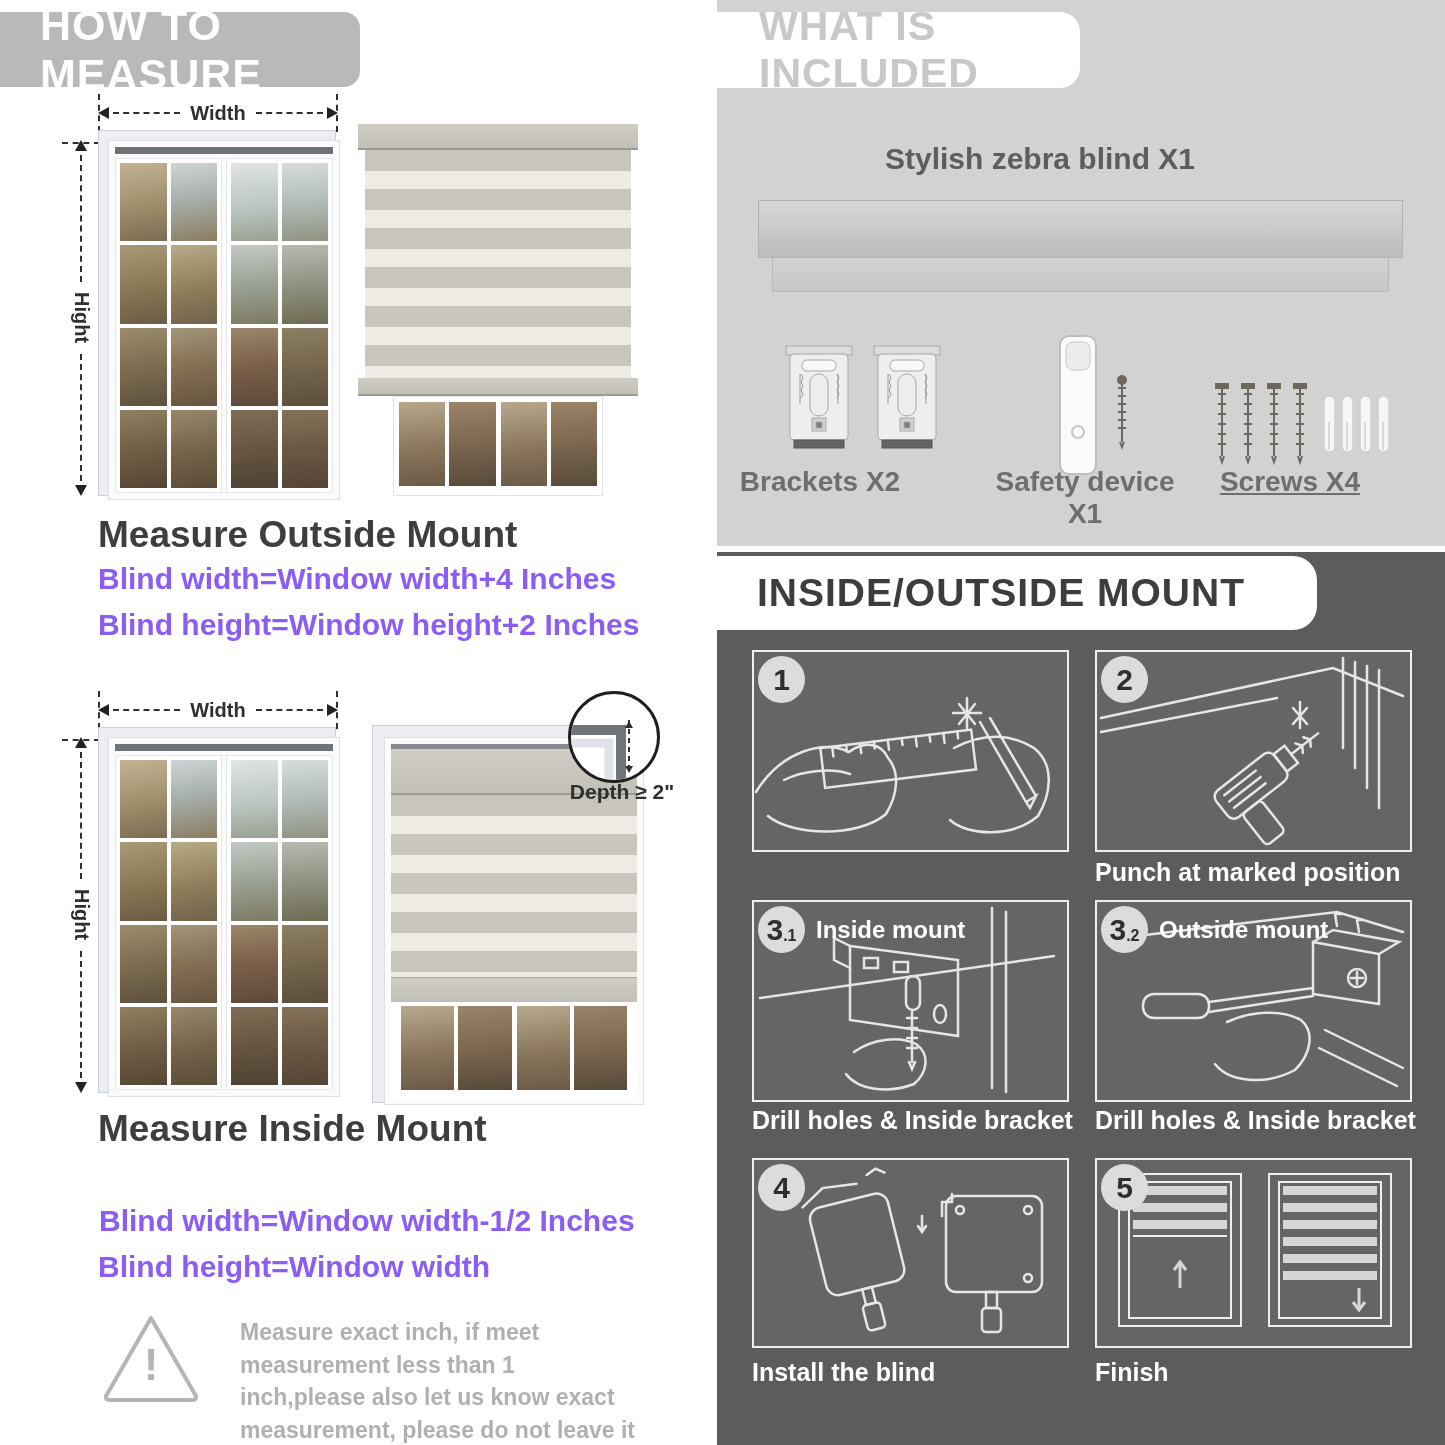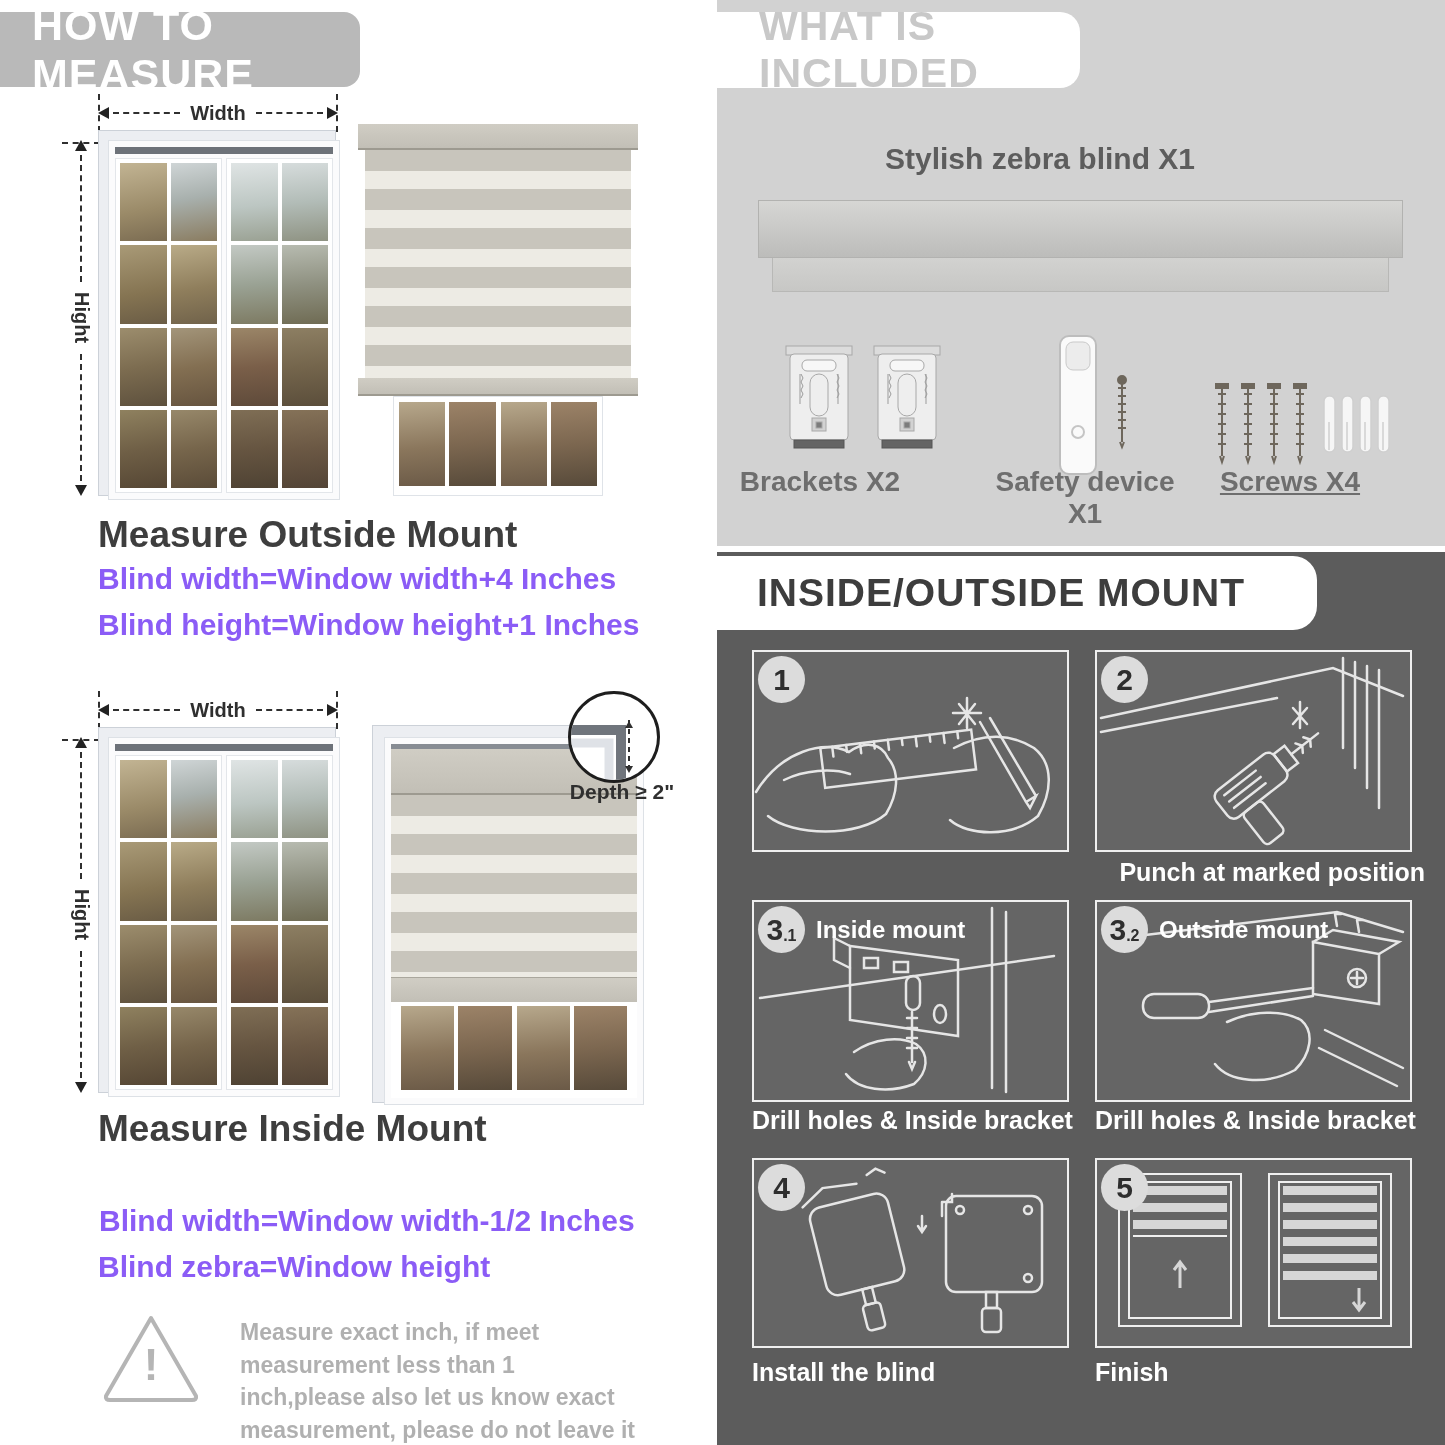"HOW TO MEASURE" .hdr-left { padding-left: 32px -> 40px }
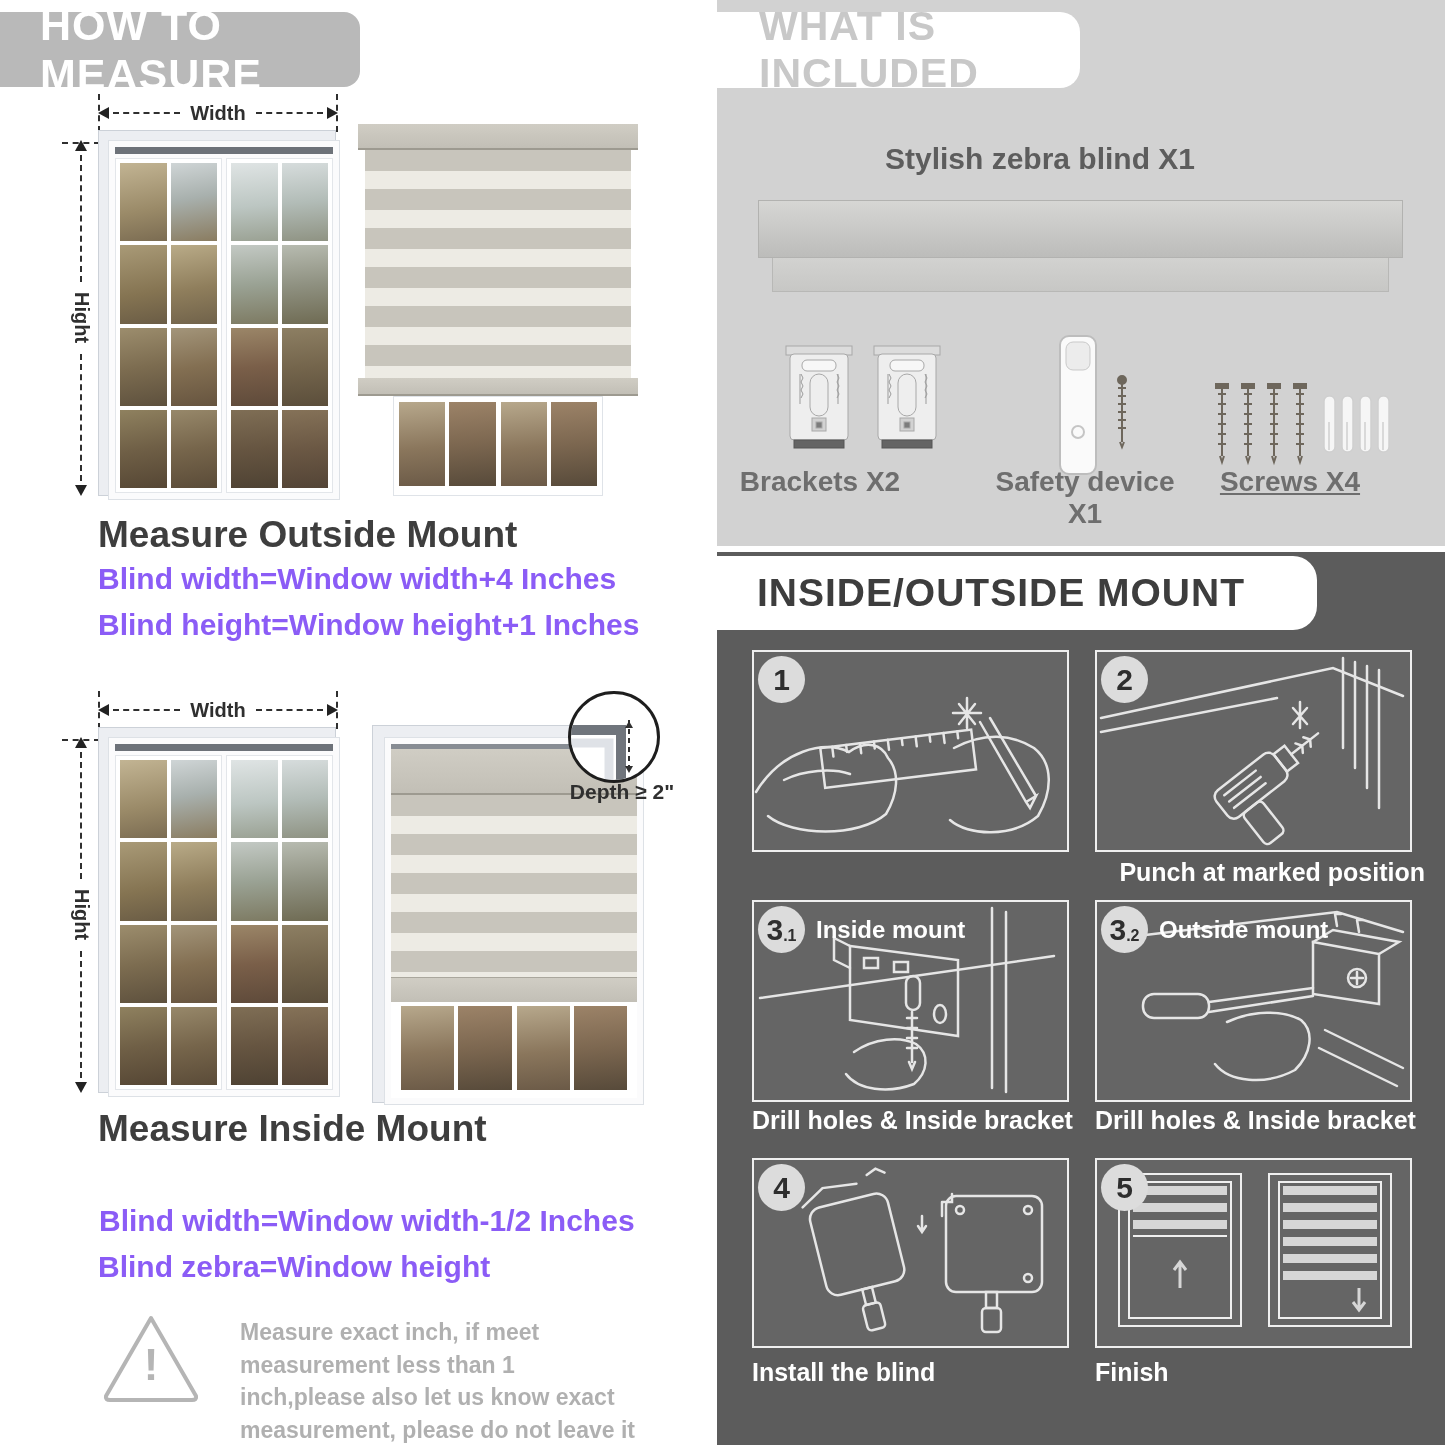"Blind height=Window height+1 Inches" div.abs { text: height+1 -> height+2 }
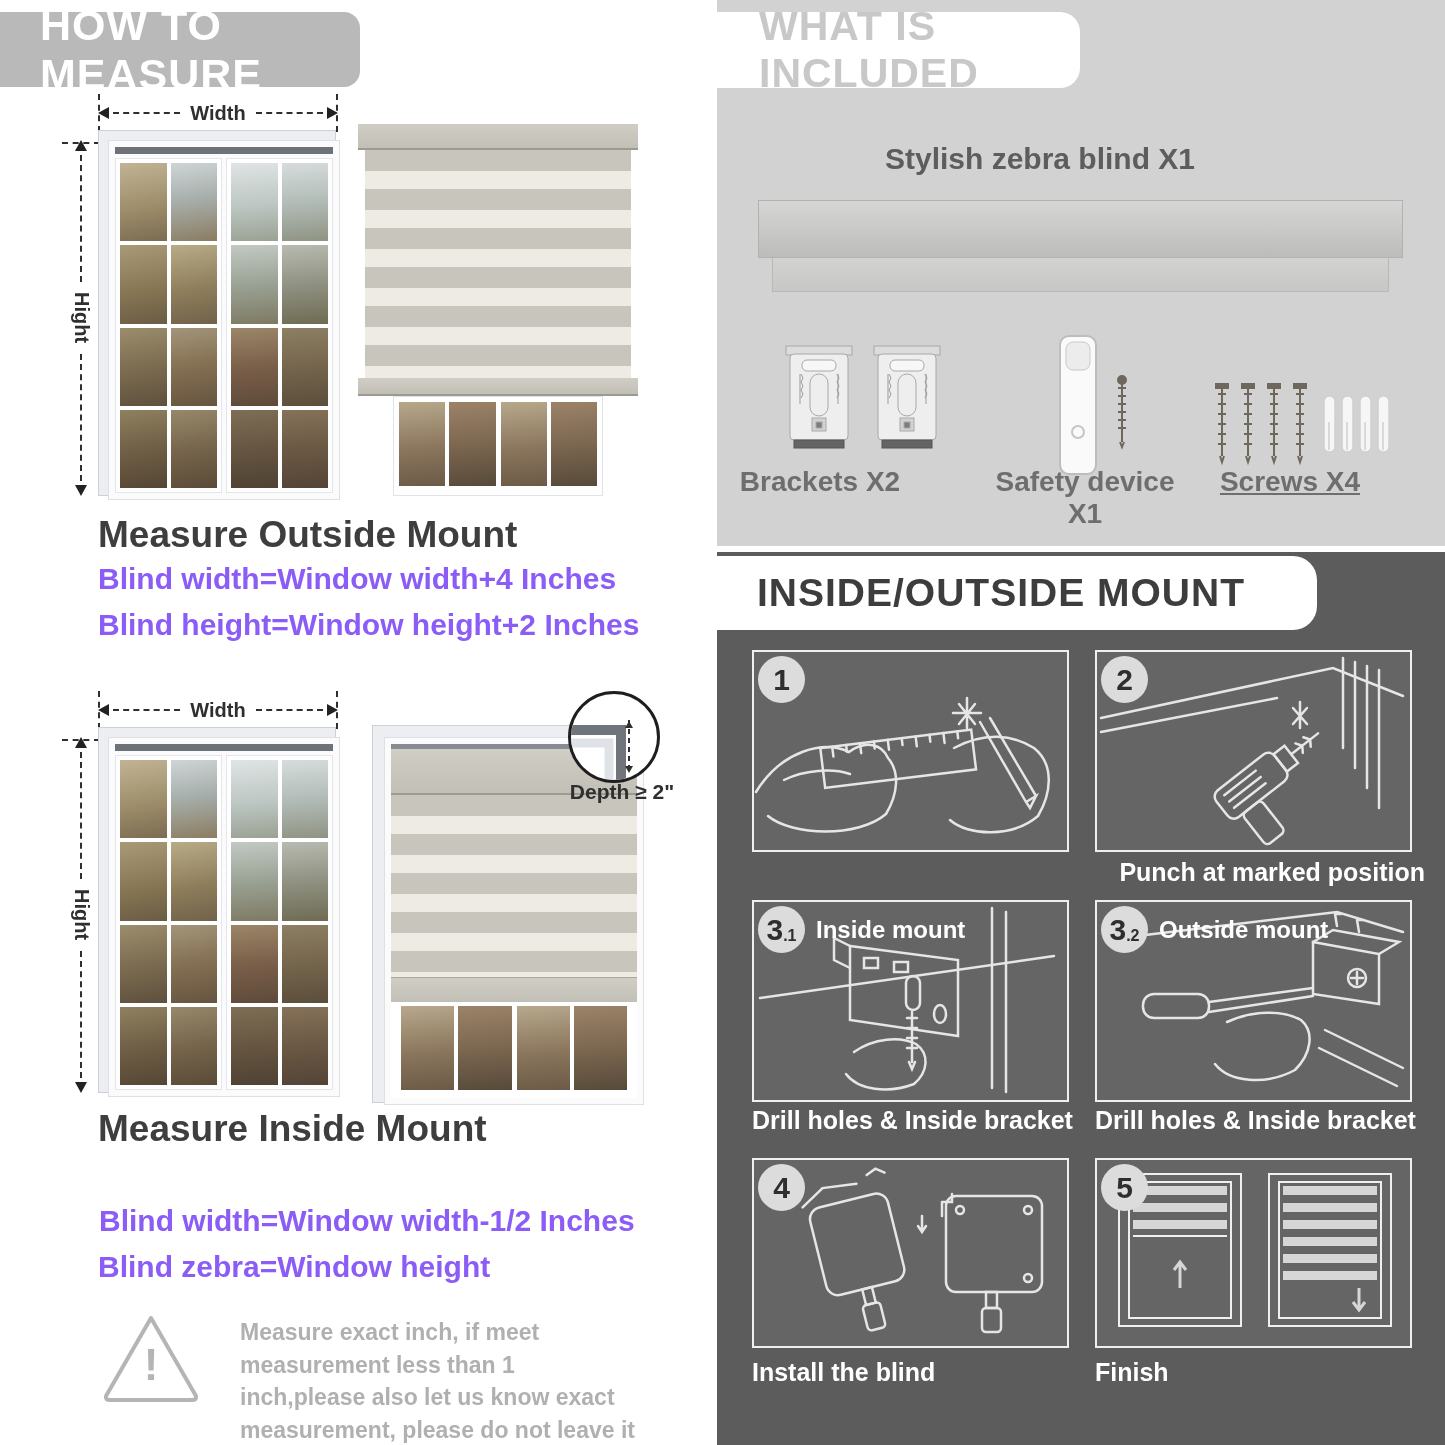"Punch at marked position" div.caption { text-align: right -> none }
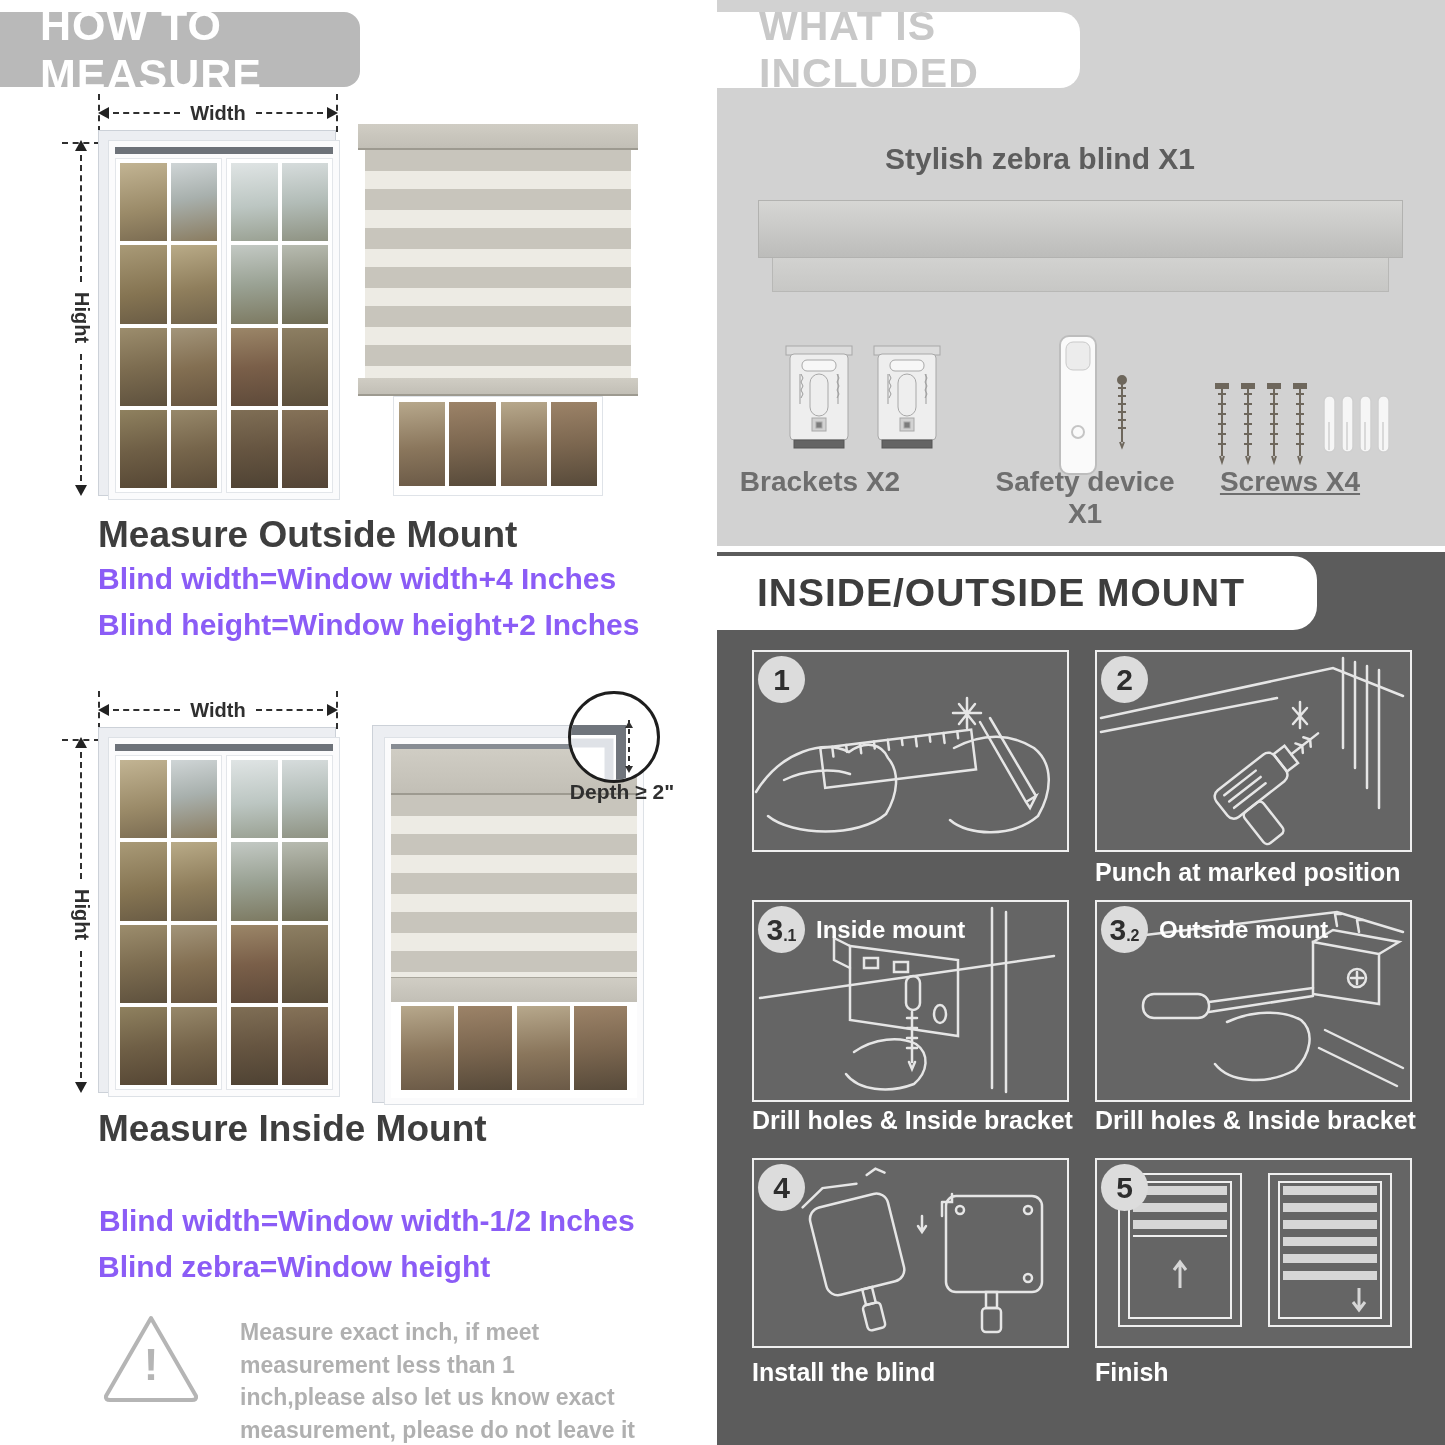"Blind zebra=Window height" div.abs { text: zebra=Window height -> height=Window width }
